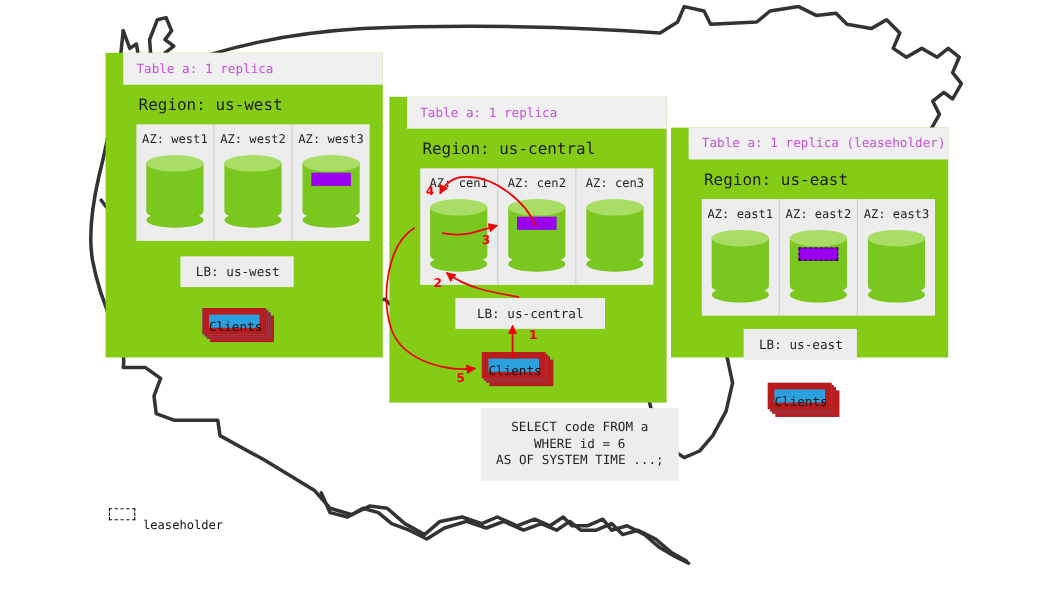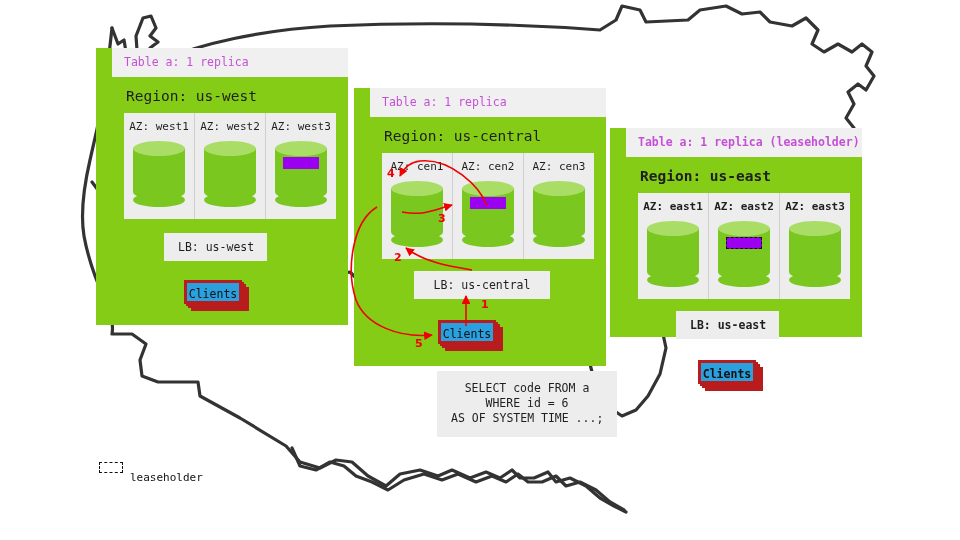"Table a: 1 replica (leaseholder)" div.region-panel { font-weight: bold -> none; top: 128px -> 116px }
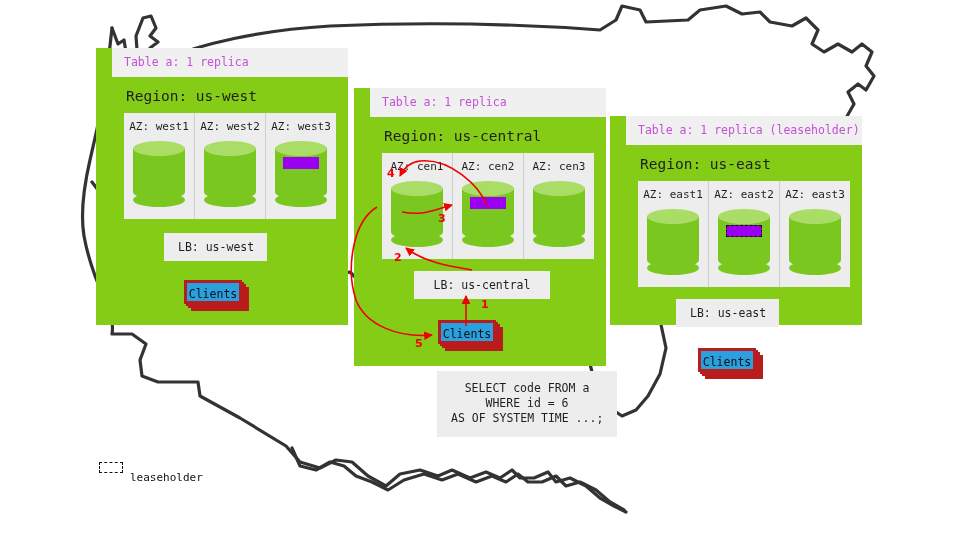"Clients" .clients .sheet { border: 3px solid #b91c1c -> 6px solid #b91c1c }
